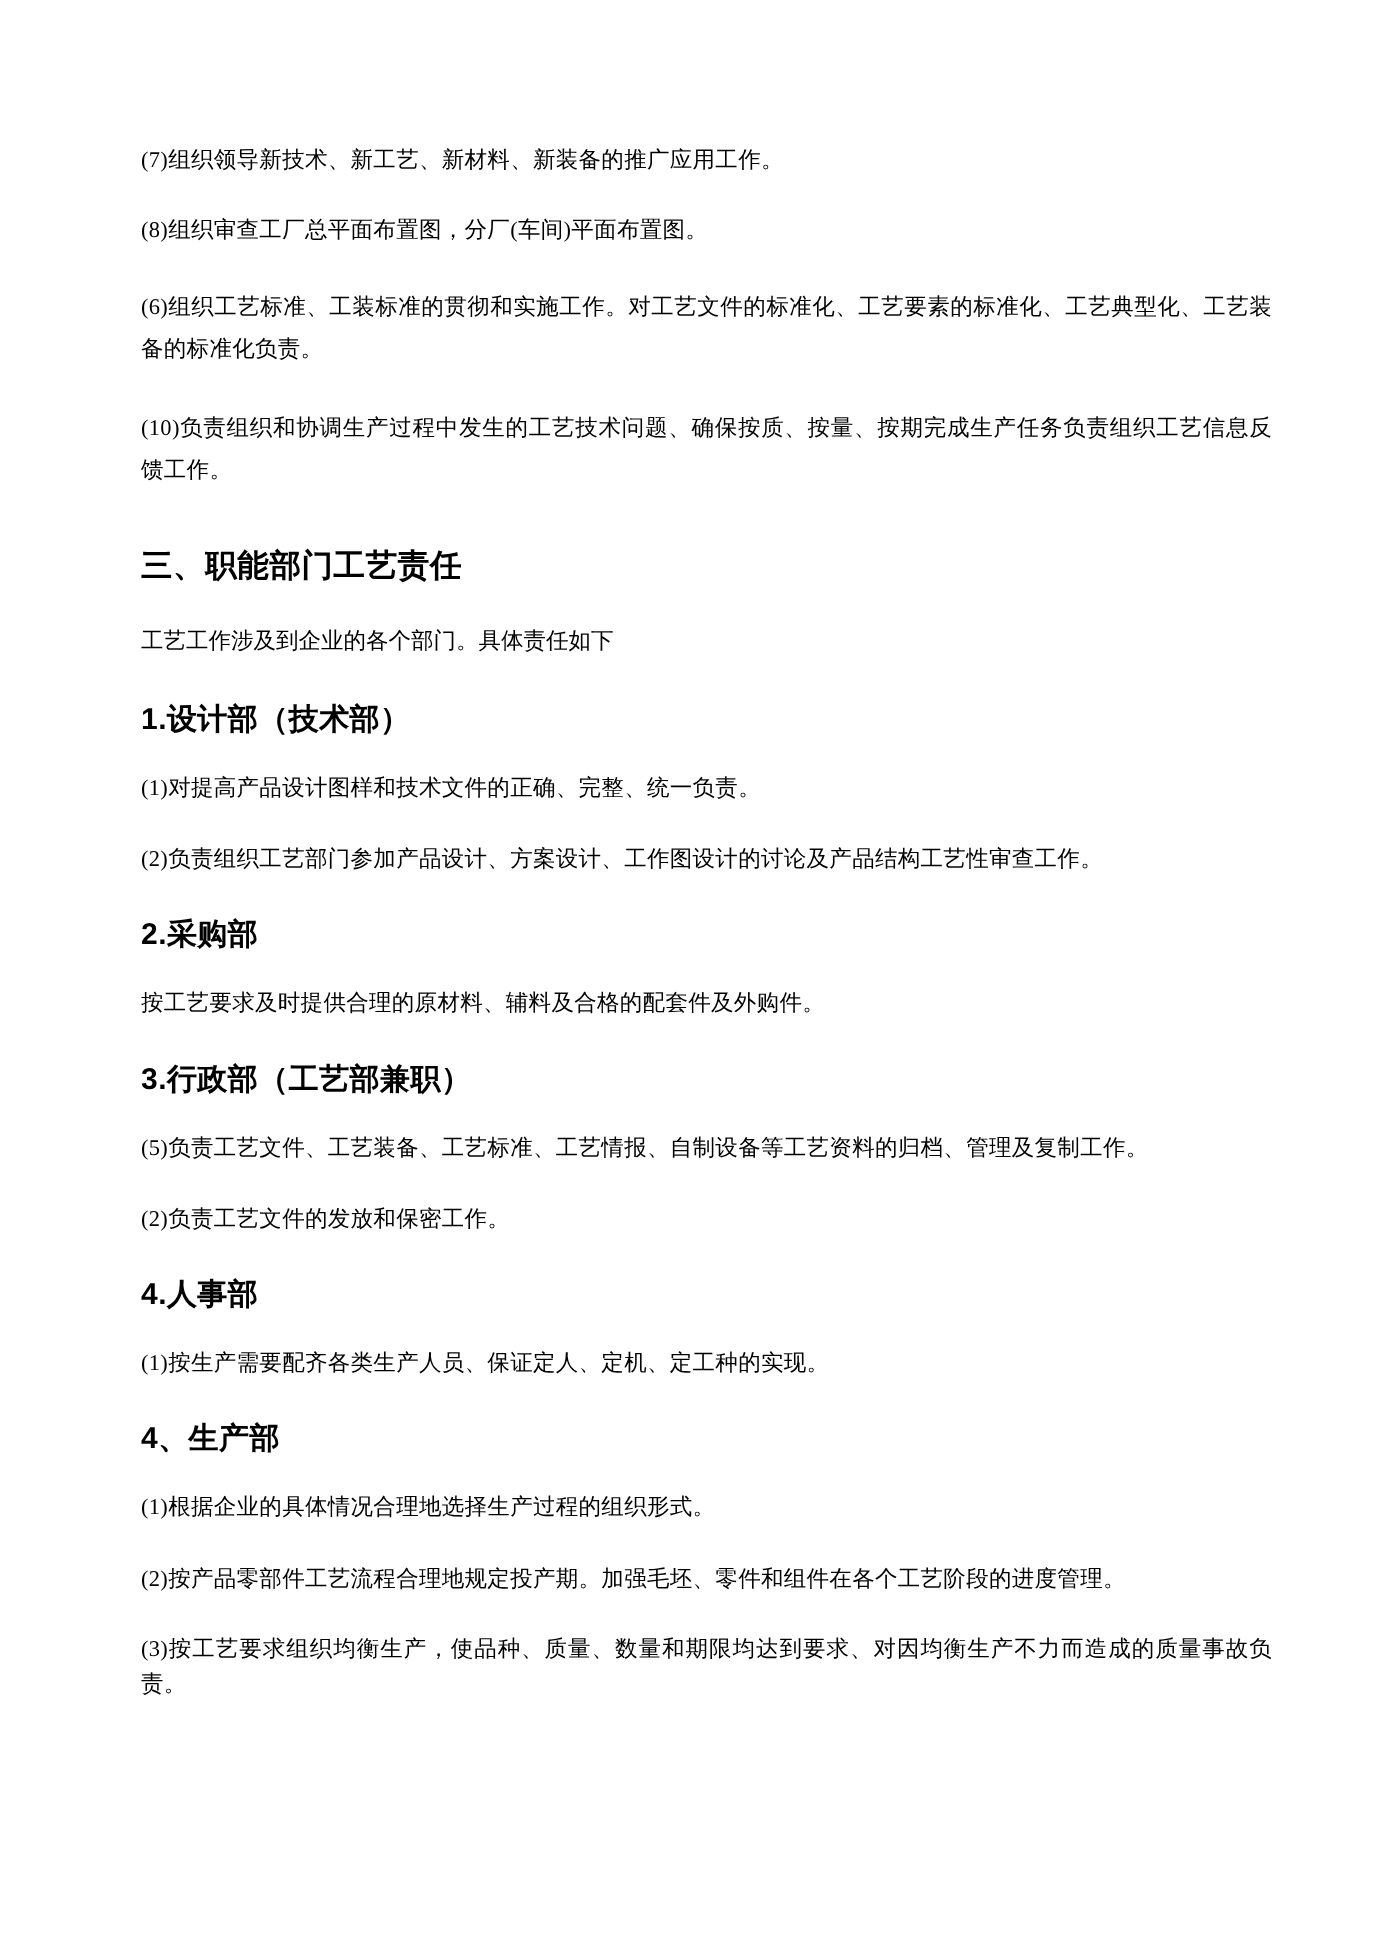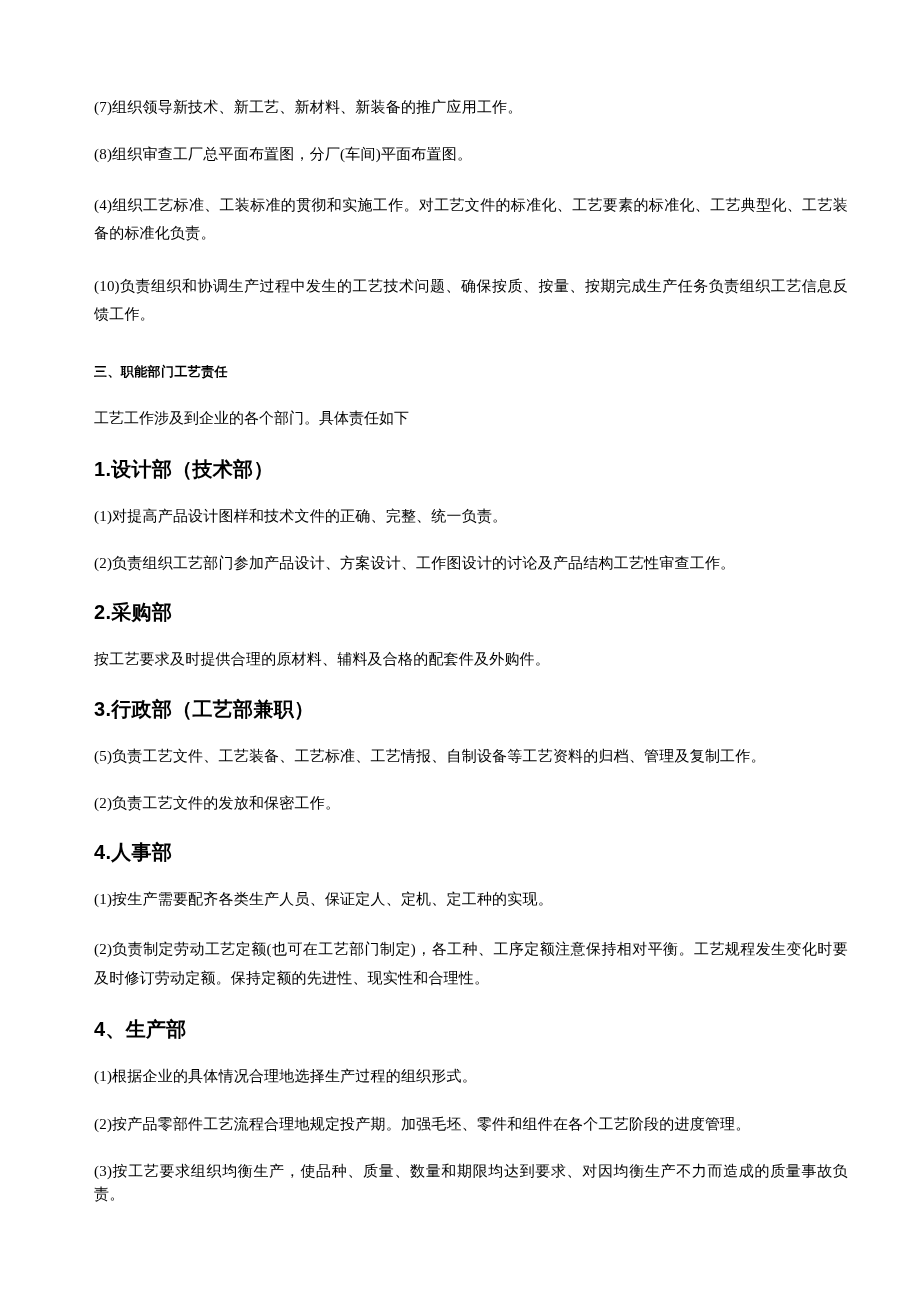"(4)组织工艺标准、工装标准的贯彻和实施工作。对工艺文件的标准化、工艺要素的标准" p.para { text: 4 -> 6 }
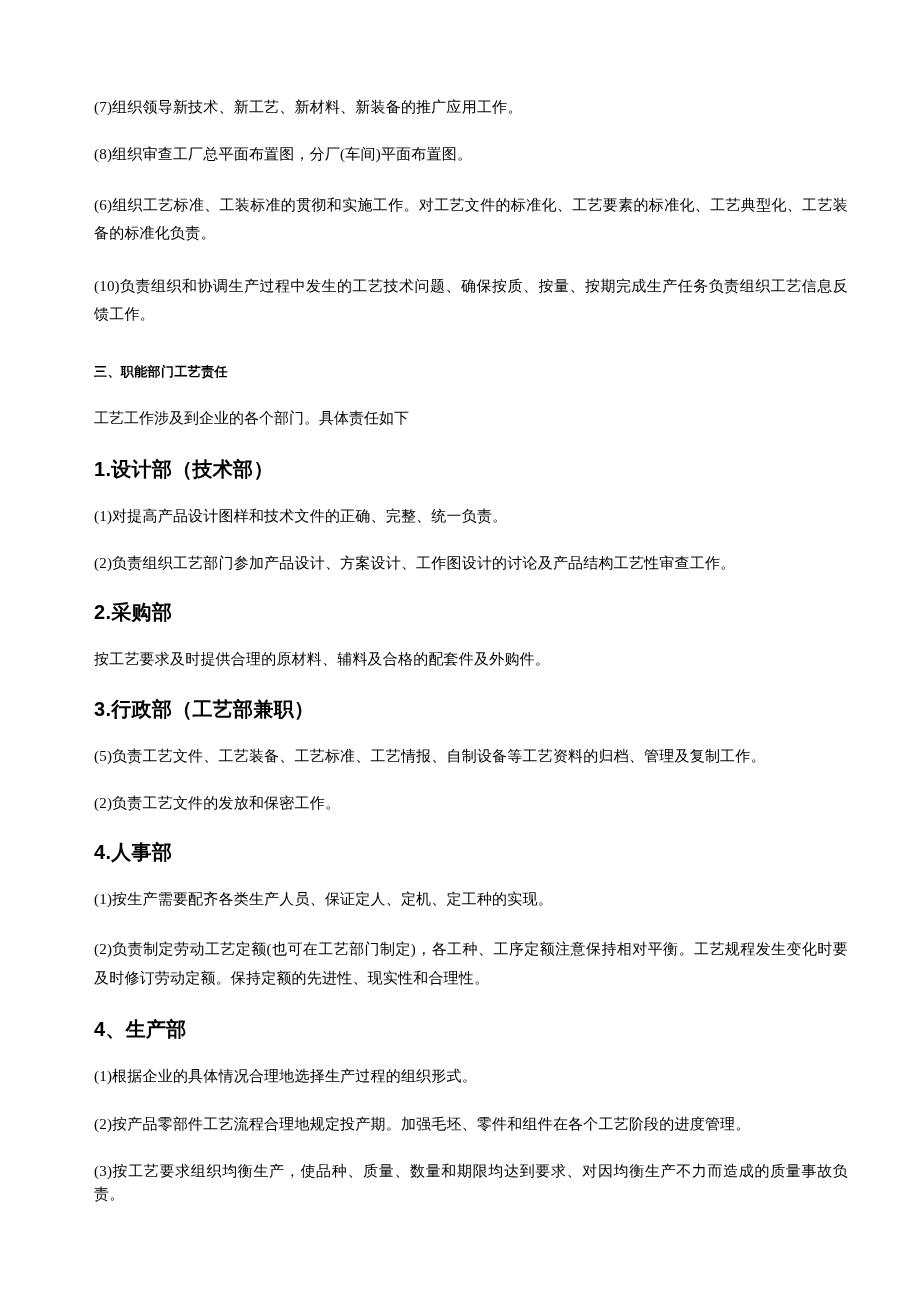"三、职能部门工艺责任" .heading-main { font-size: 13px -> 21px }
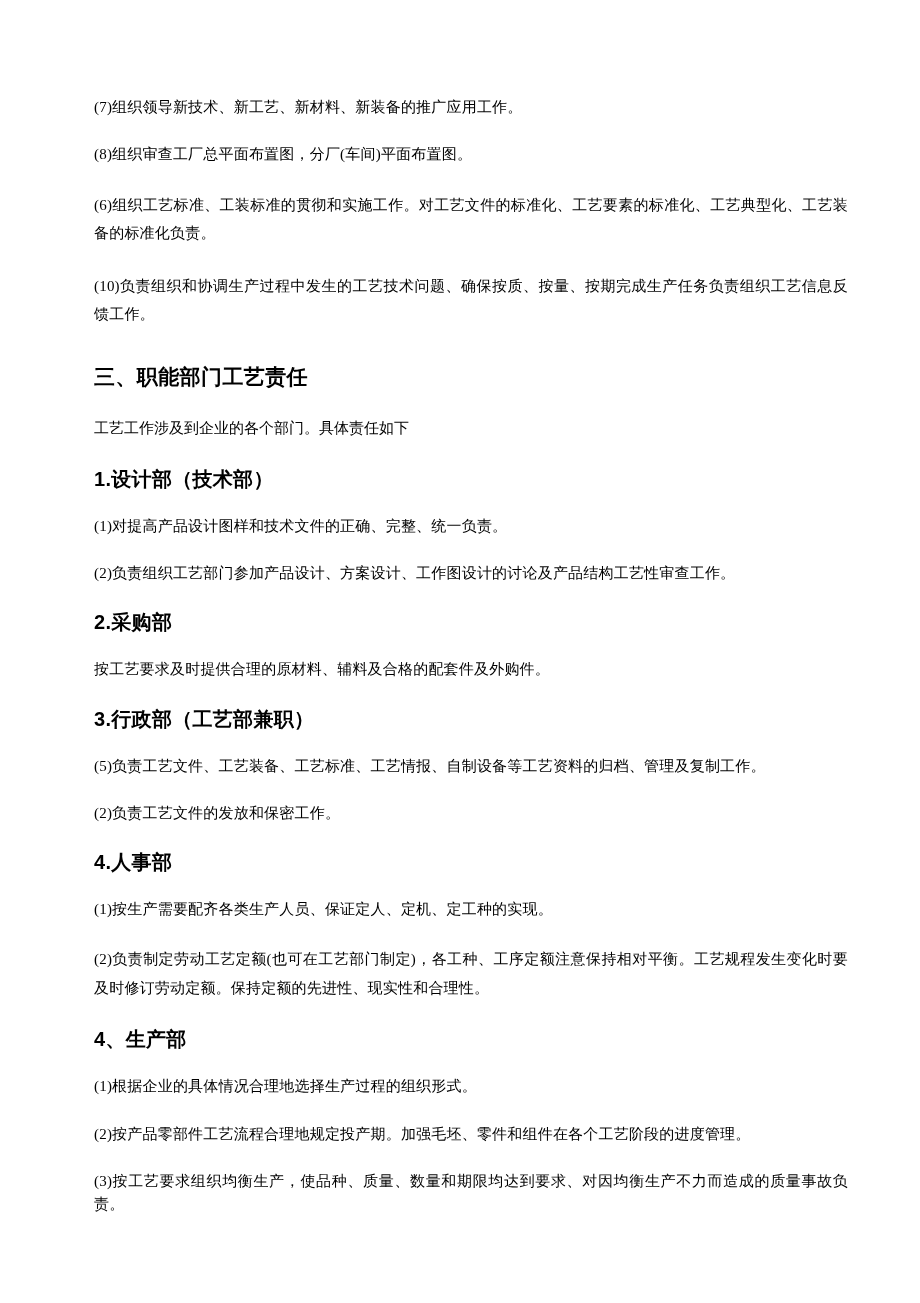"(2)负责制定劳动工艺定额(也可在工艺部门制定)，各工种、工序定额注意保持相对平" p.para { html: <p>(2)负责制定劳动工艺定额(也可在工艺部门制定)，各工种、工序定额注意保持相对平衡。工艺规程发生变化时要及时修订劳动定额。保持定额的先进性、现实性和合理性。</p> -> none }
